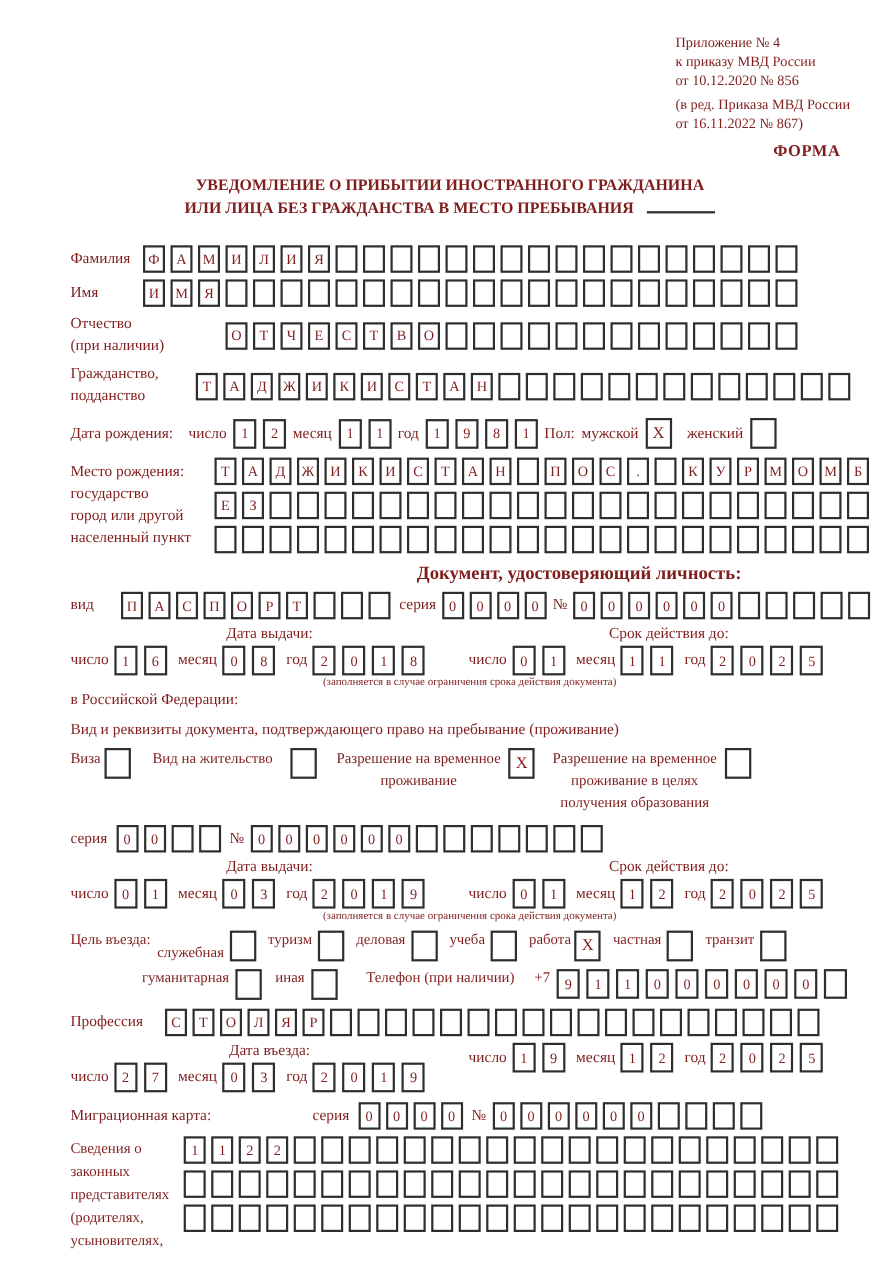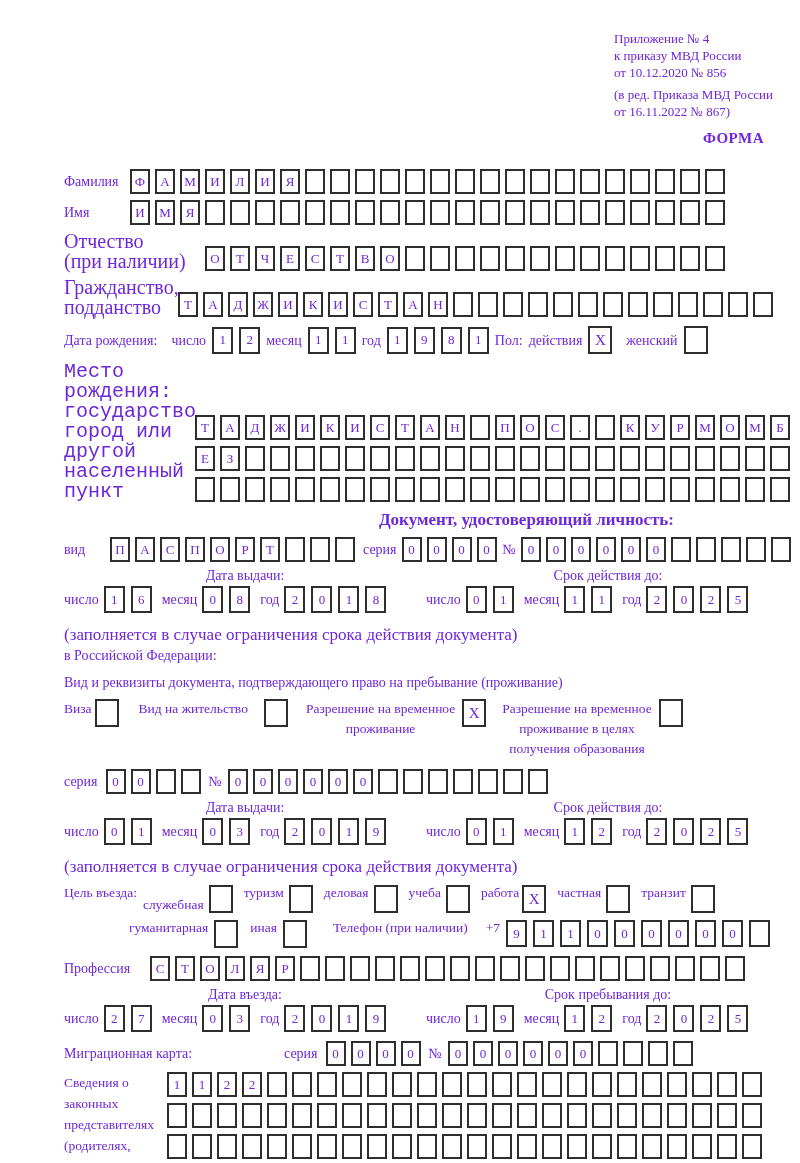"Приложение № 4" .page { color: #6d28d9 -> #7f1d1d }
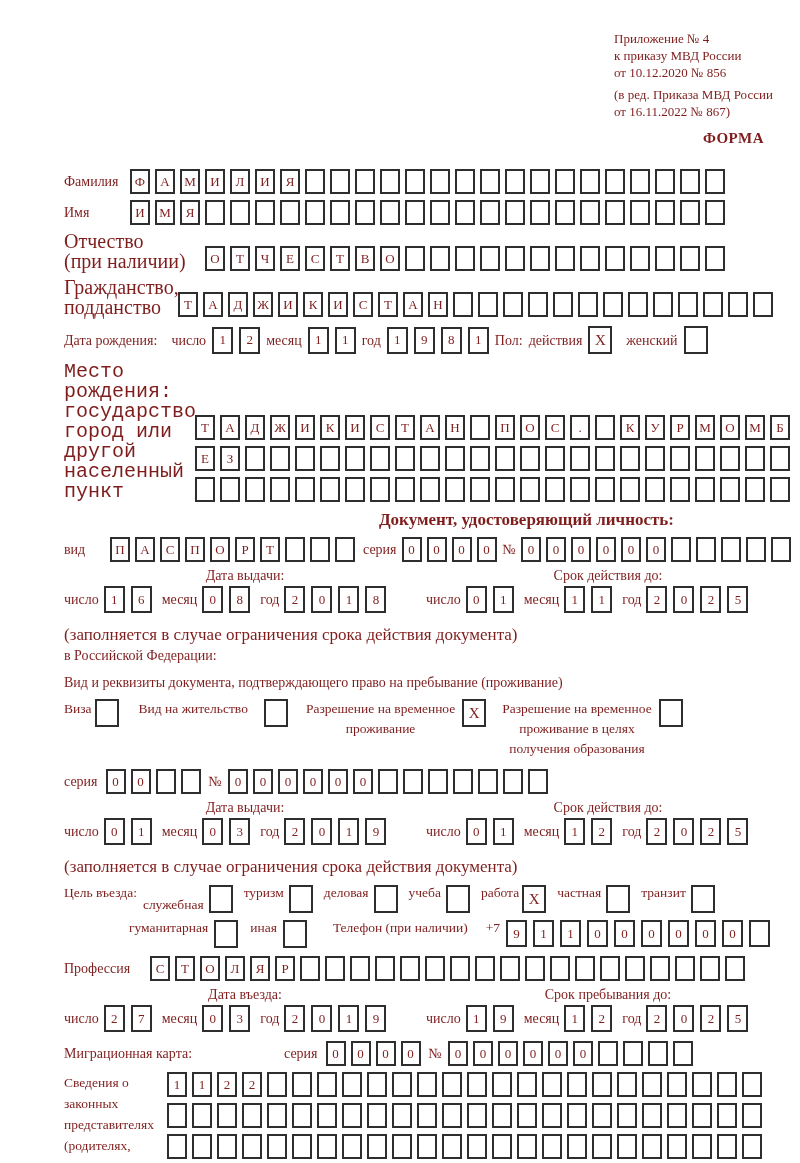"УВЕДОМЛЕНИЕ О ПРИБЫТИИ ИНОСТРАННОГО" div.title { html: none -> <div> <span>УВЕДОМЛЕНИЕ О ПРИБЫТИИ ИНОСТРАННОГО ГРАЖДАНИНА</span><br> <span>ИЛИ ЛИЦА БЕЗ ГРАЖДАНСТВА В МЕСТО ПРЕБЫВАНИЯ</span><span></span> </div> }
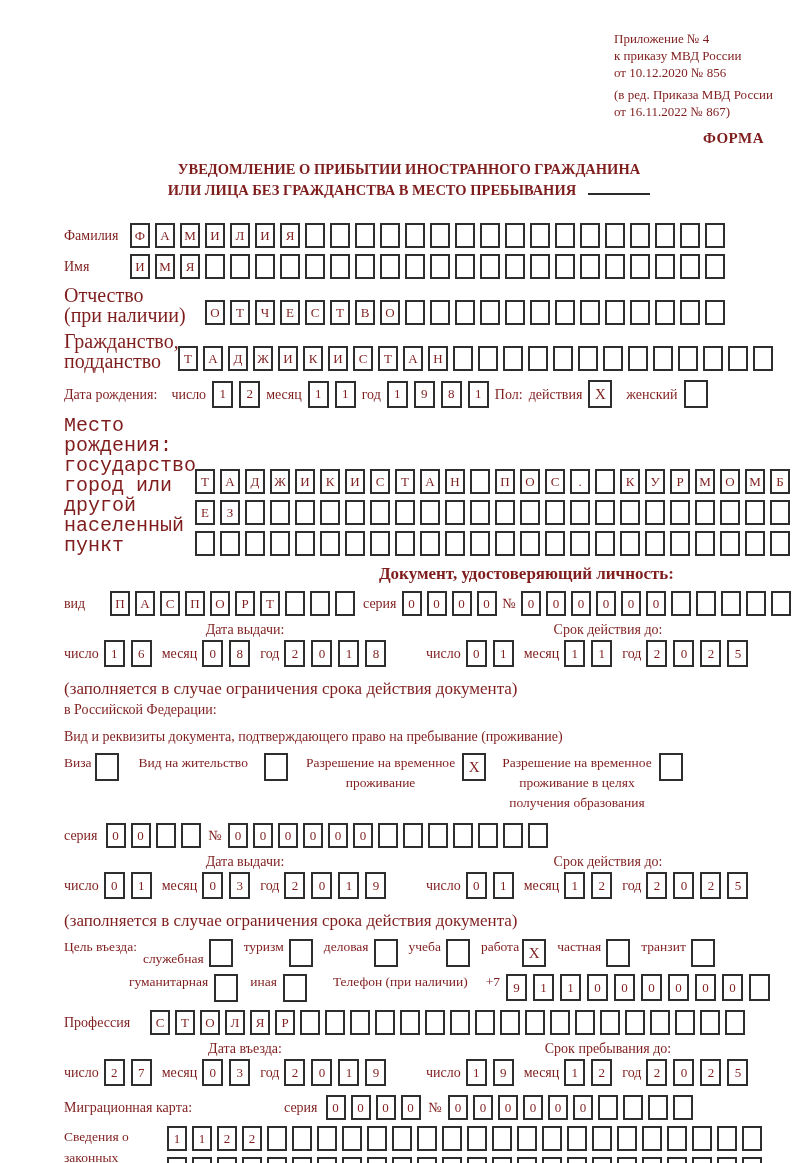"Фамилия" .row { align-items: flex-end -> center }
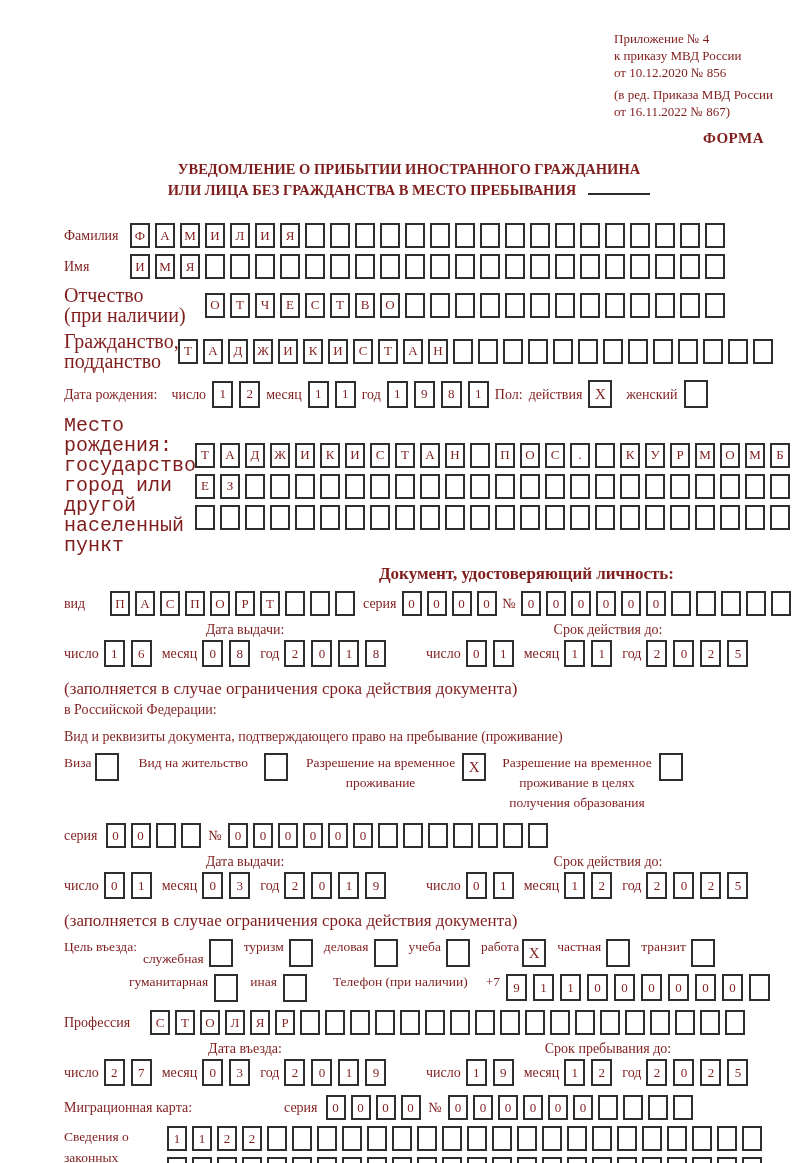"Отчество" .flabel2 { font-size: 20px -> 14px }
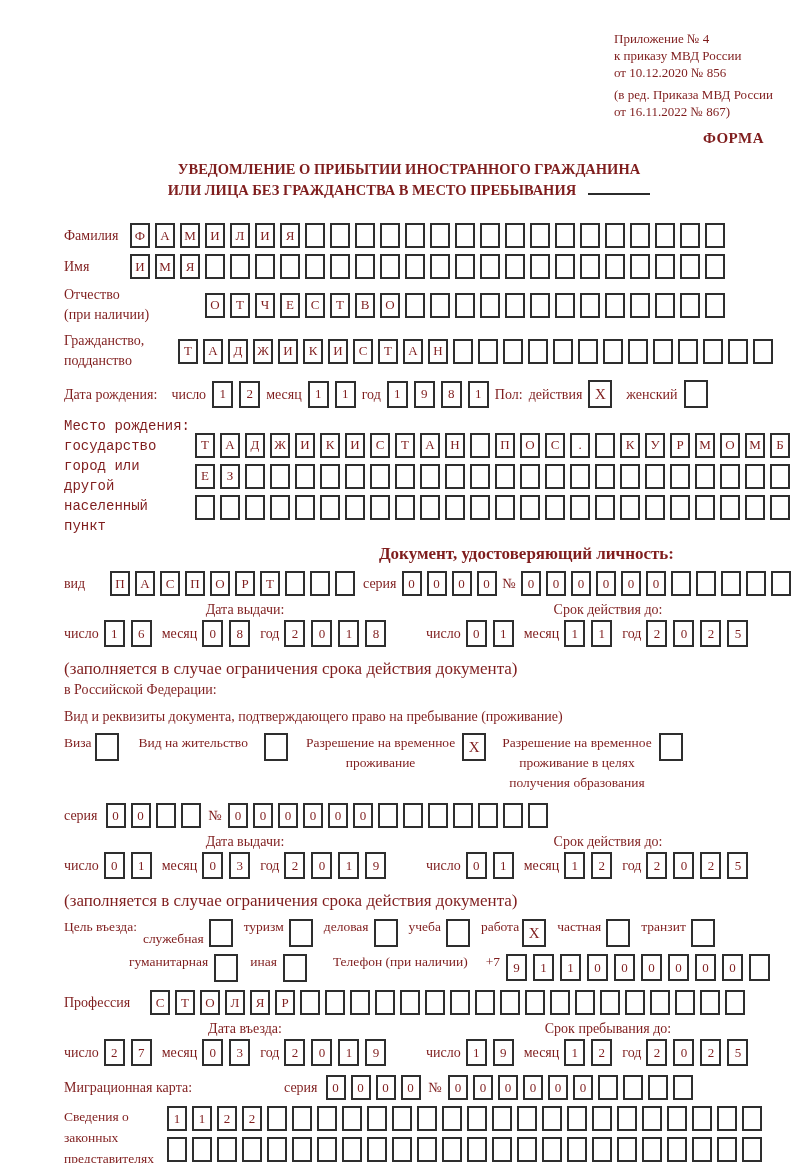"действия" span.dlabel { text: действия -> мужской }
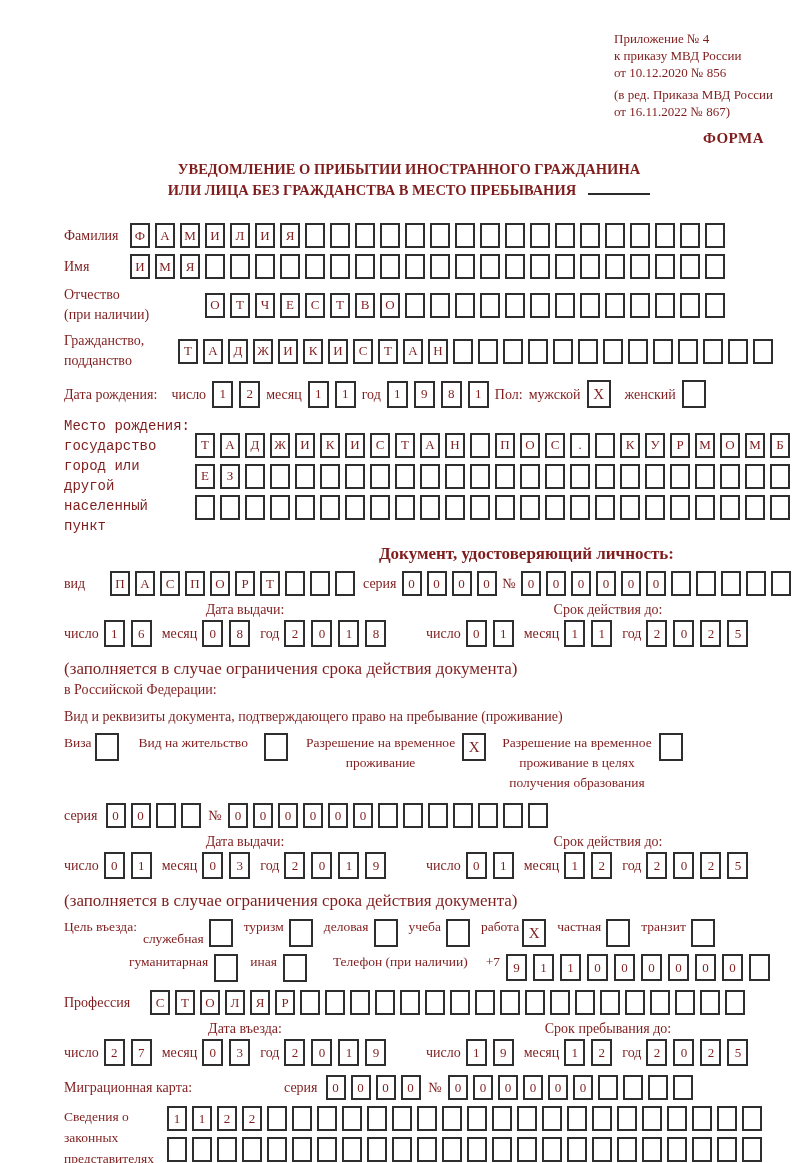"Место рождения:" .w130 { font-family: Liberation Mono, monospace -> none }
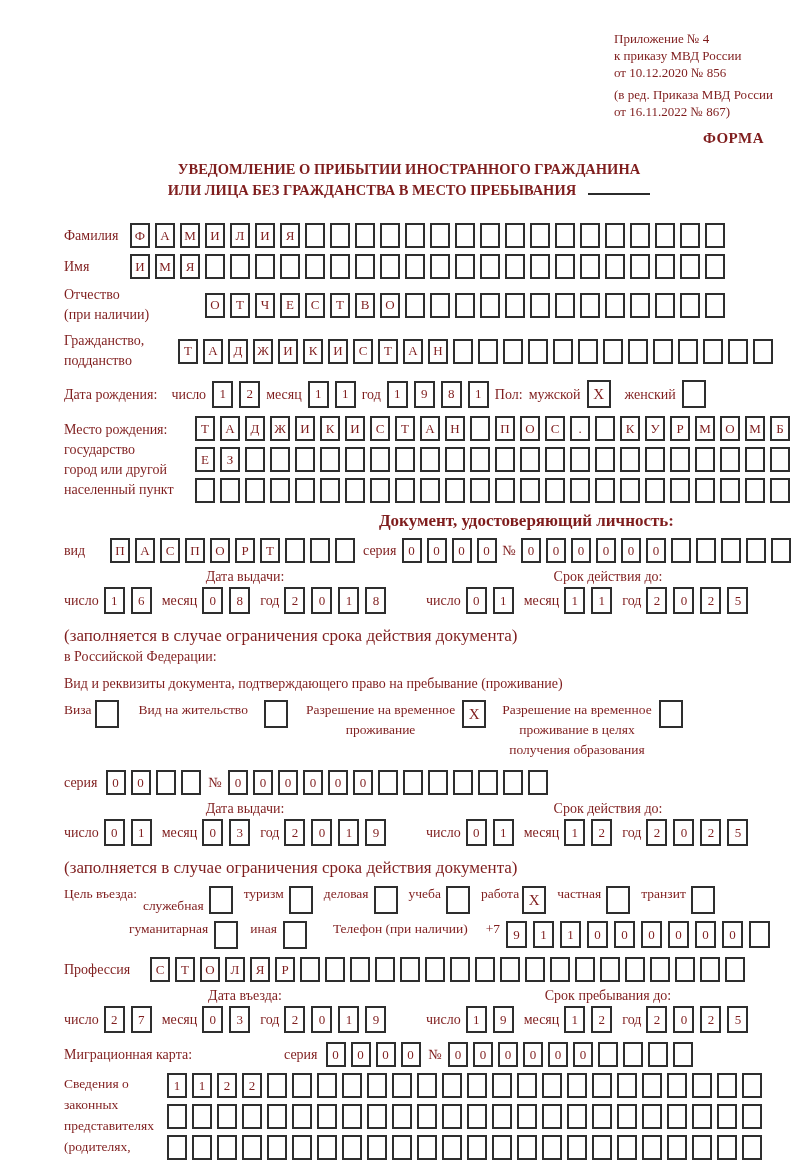"(заполняется в случае ограничения срока" .note { font-size: 17px -> 10px; margin-top: 12px -> 1px; text-align: left -> center }
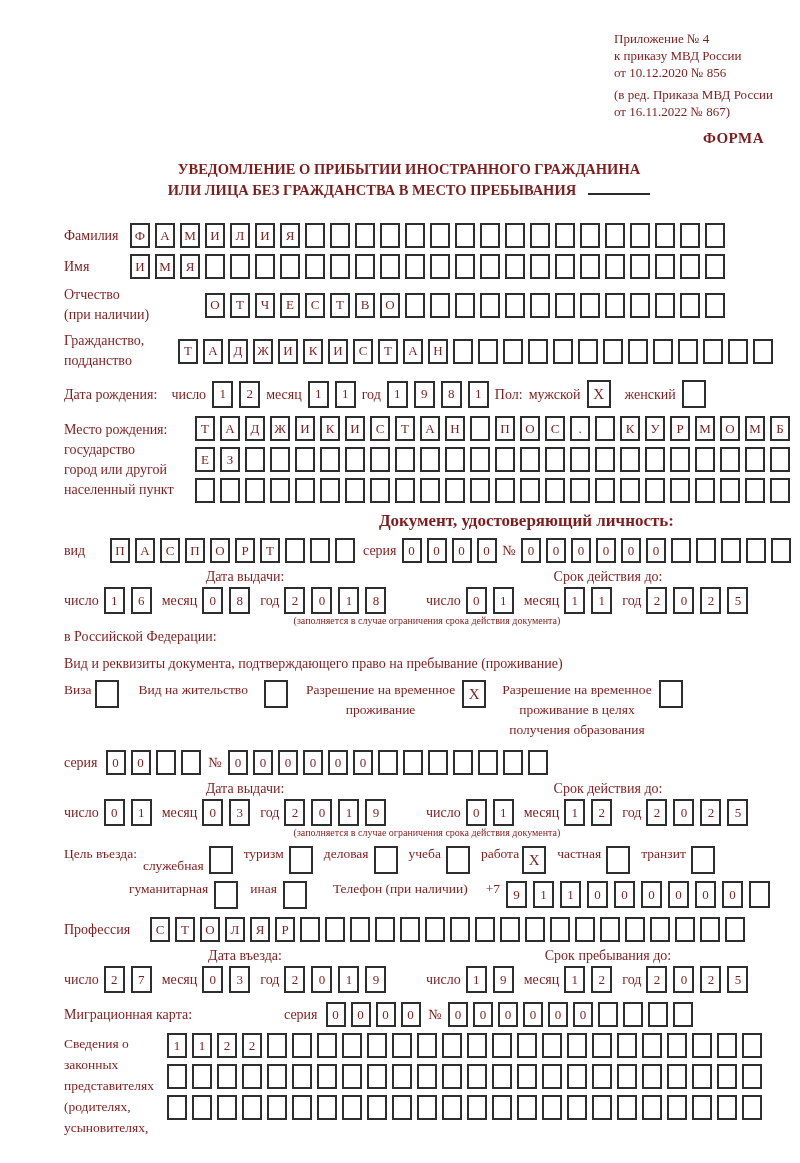"Срок пребывания до:" div.date-heading { html: <div>Срок пребывания до:</div> -> none }
